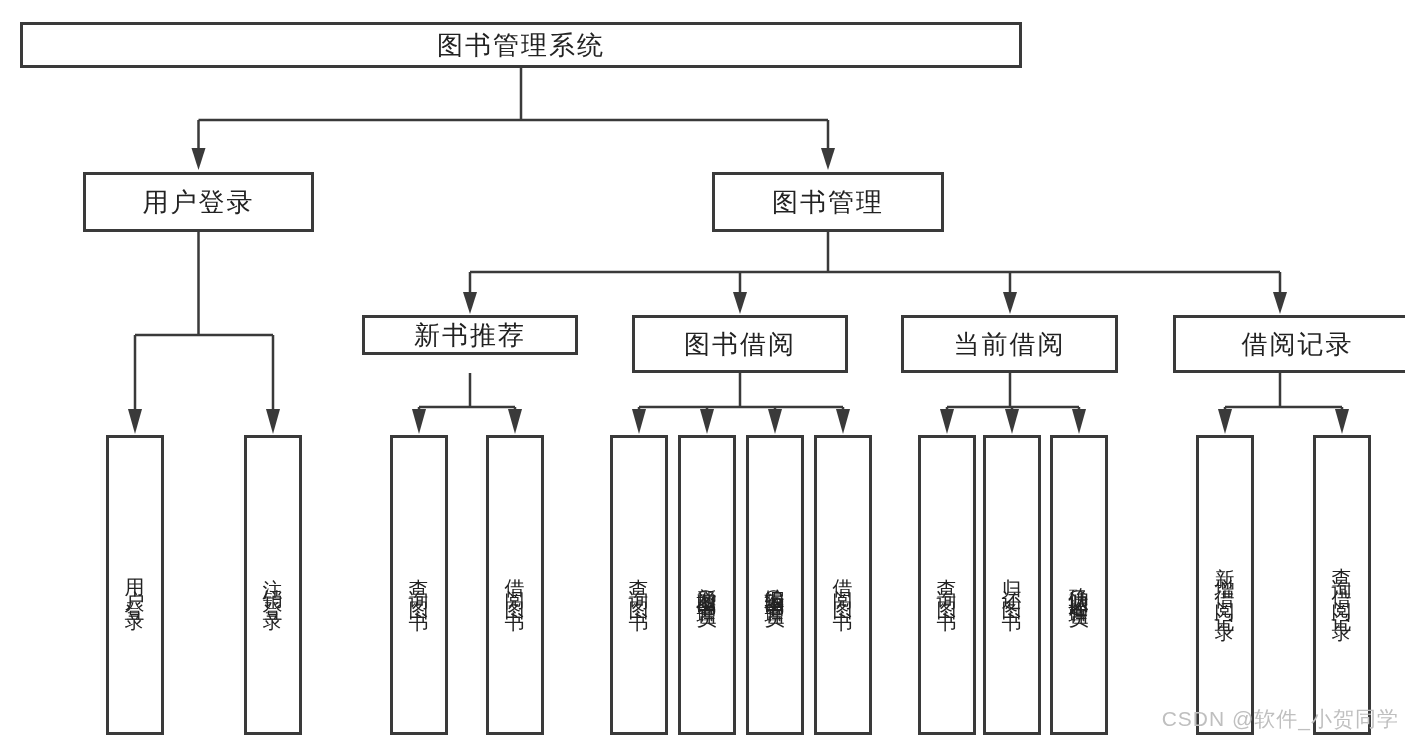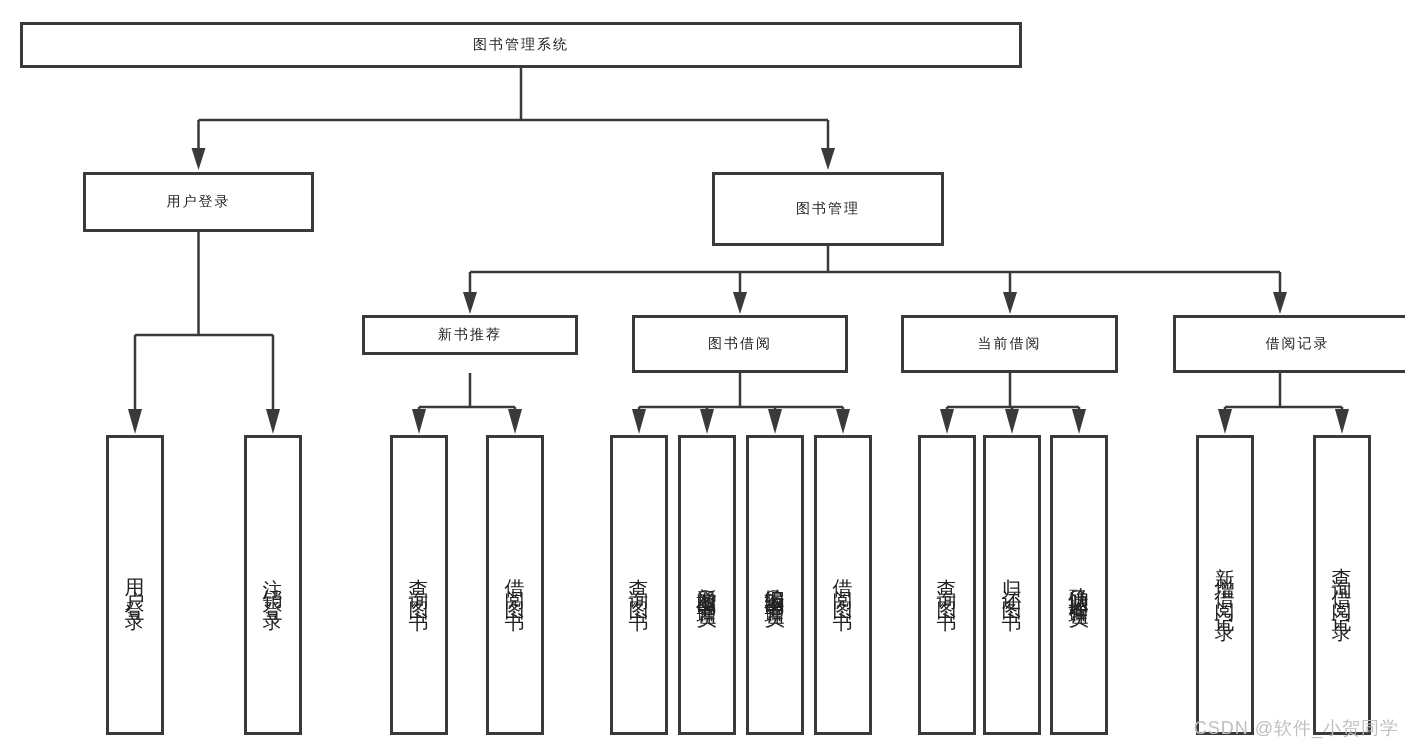"图书管理系统" .h-node { font-size: 14px -> 26px }
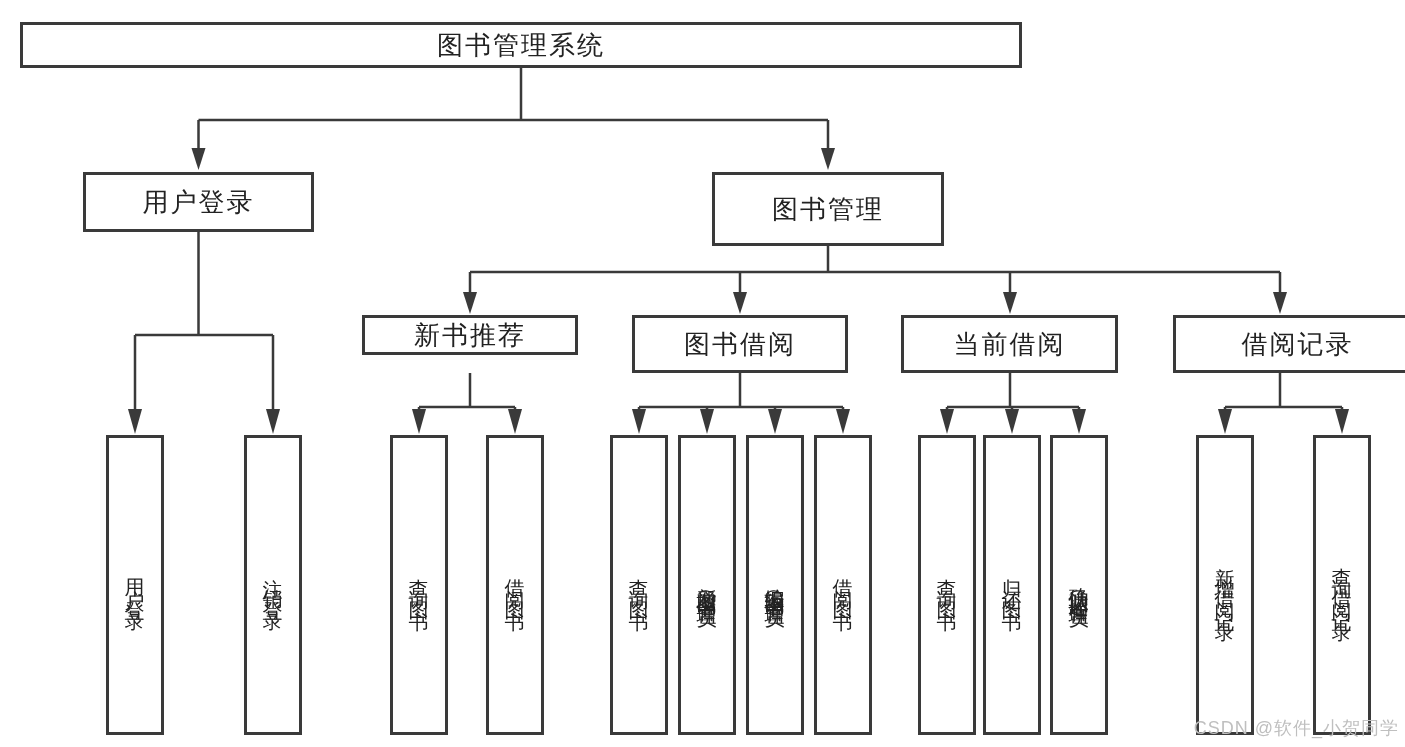"图书管理" div.node { height: 74px -> 60px }
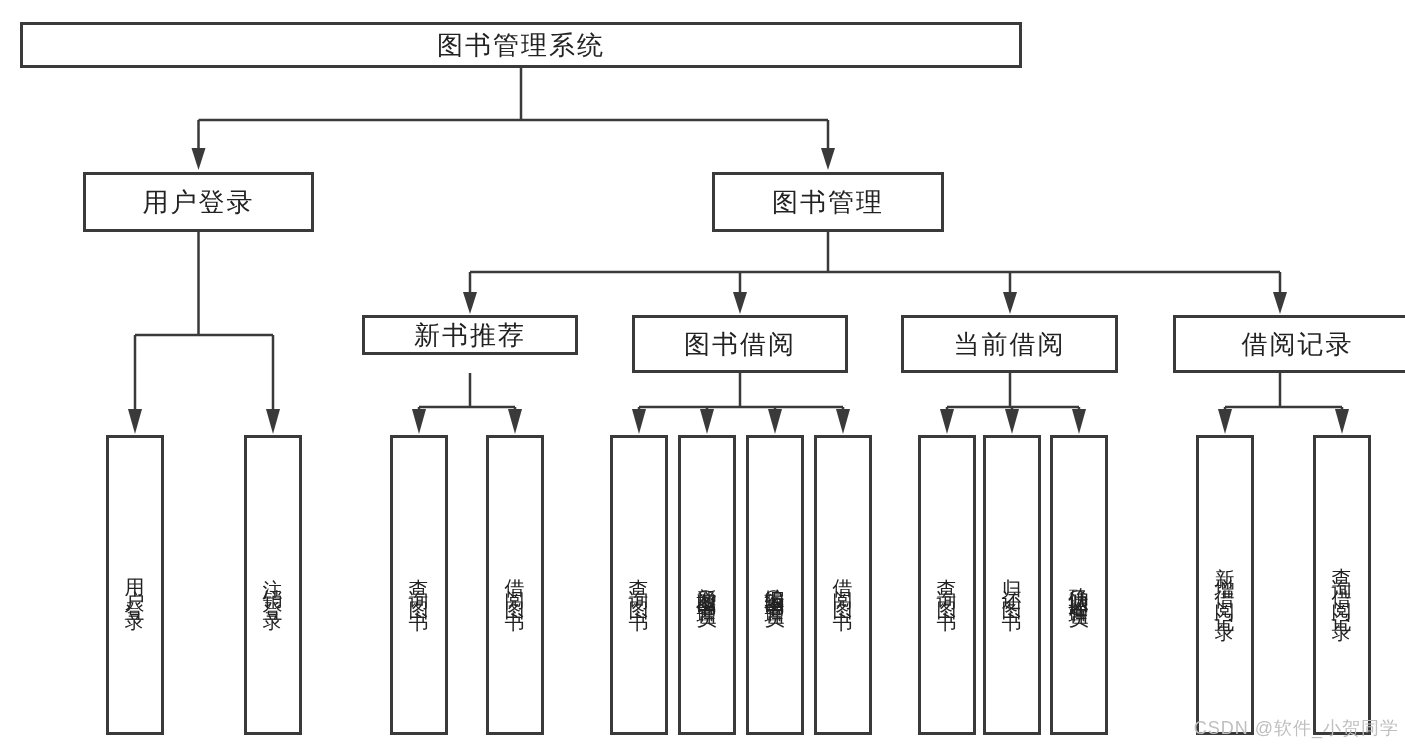"CSDN @软件_小贺同学" .watermark { bottom: 7px -> 14px; font-size: 18px -> 21px }
